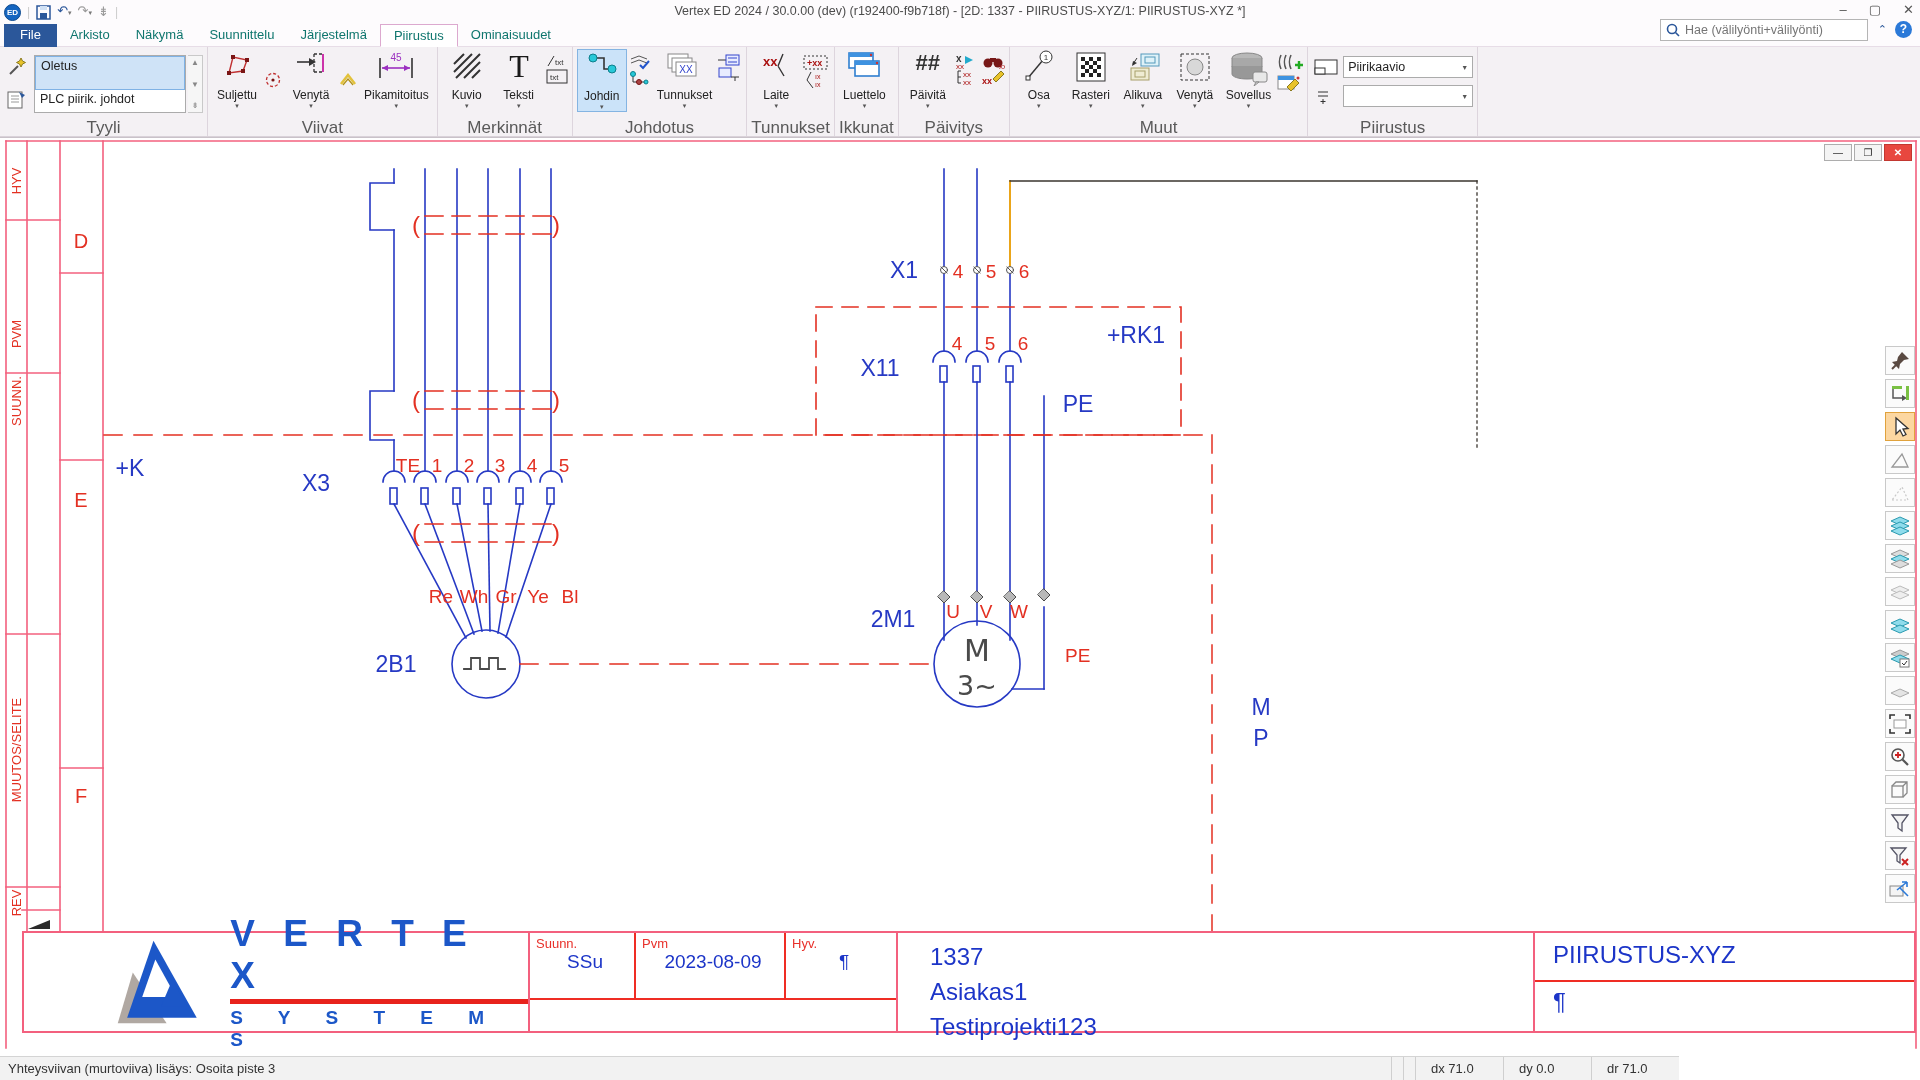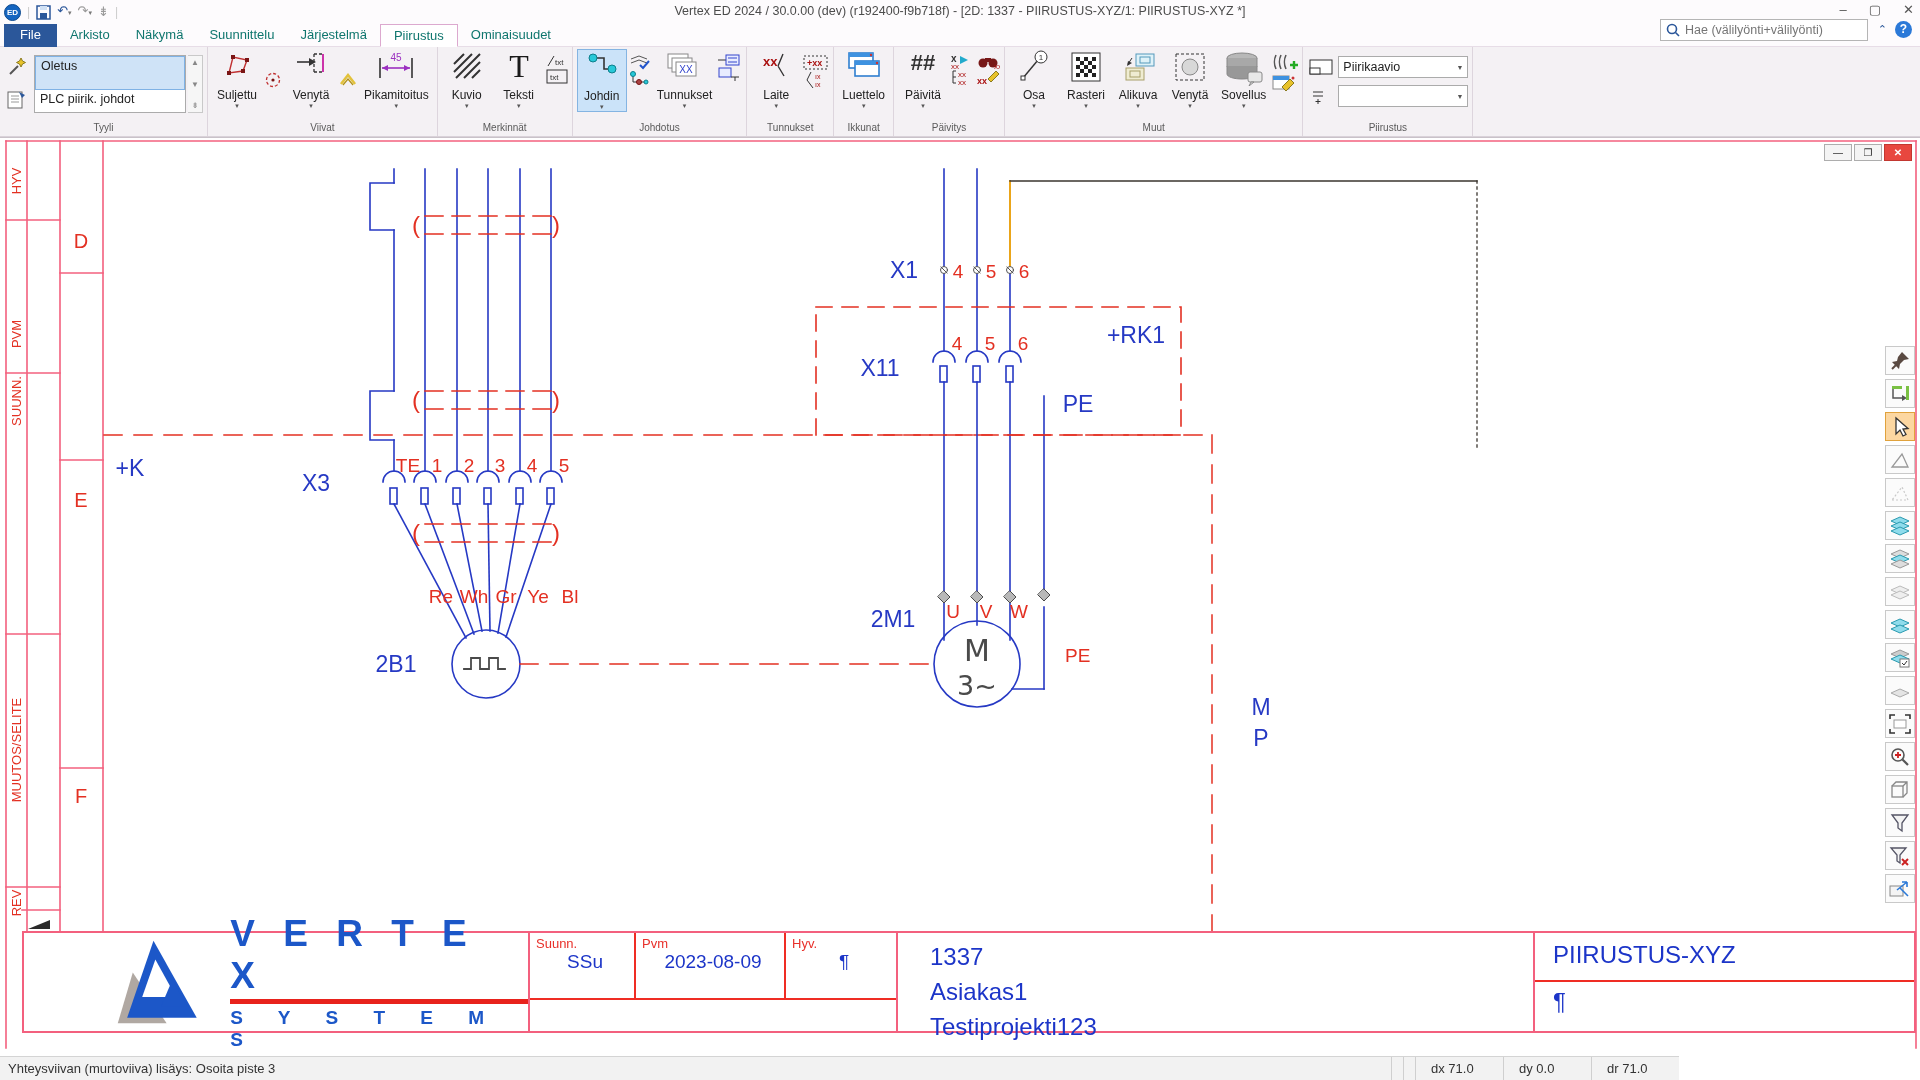"Tyyli" .rgl { font-size: 10px -> 17px }
